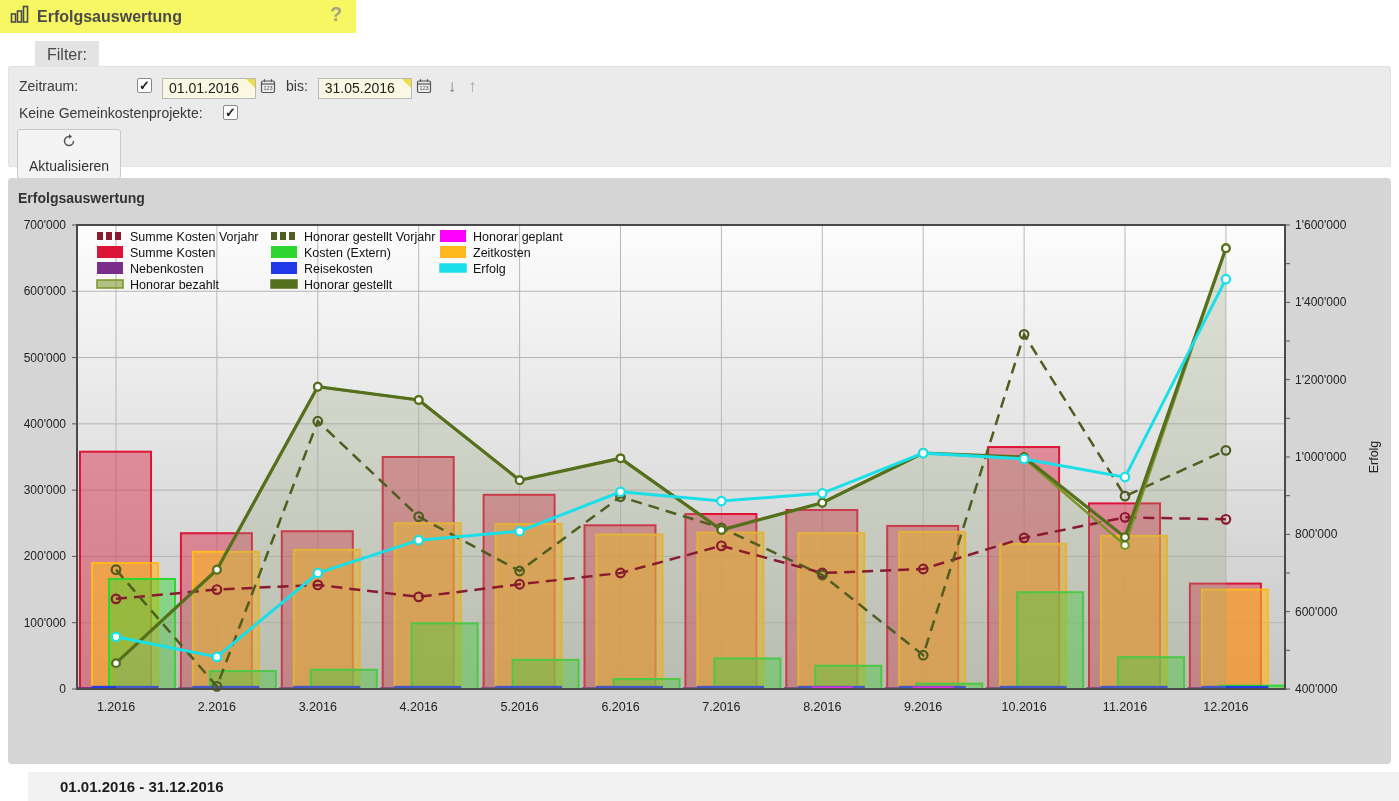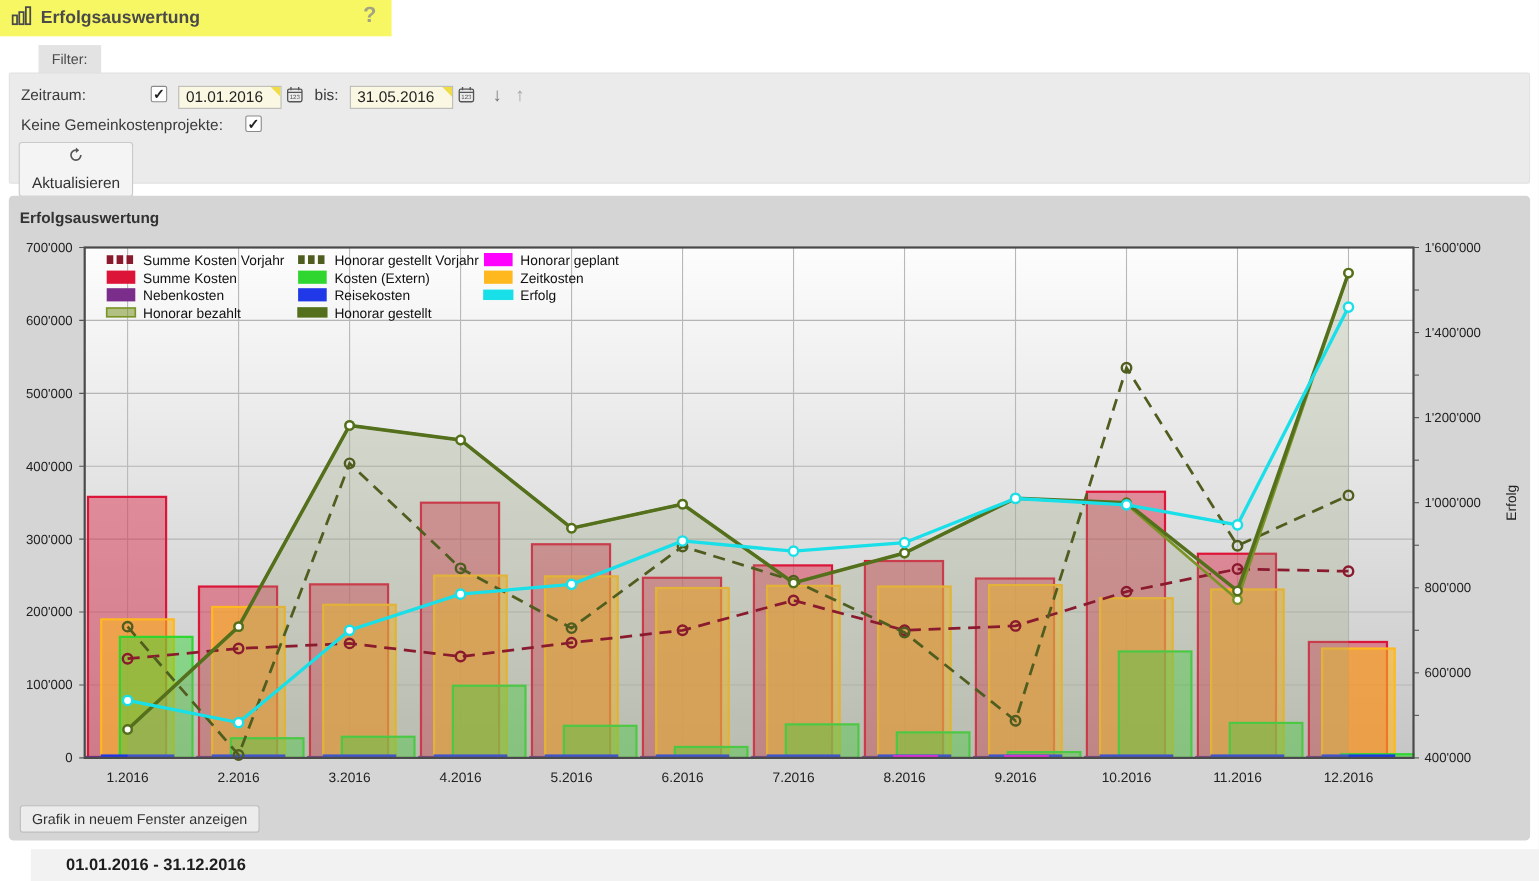"Filter:" .filter-tab { font-size: 13px -> 16px }
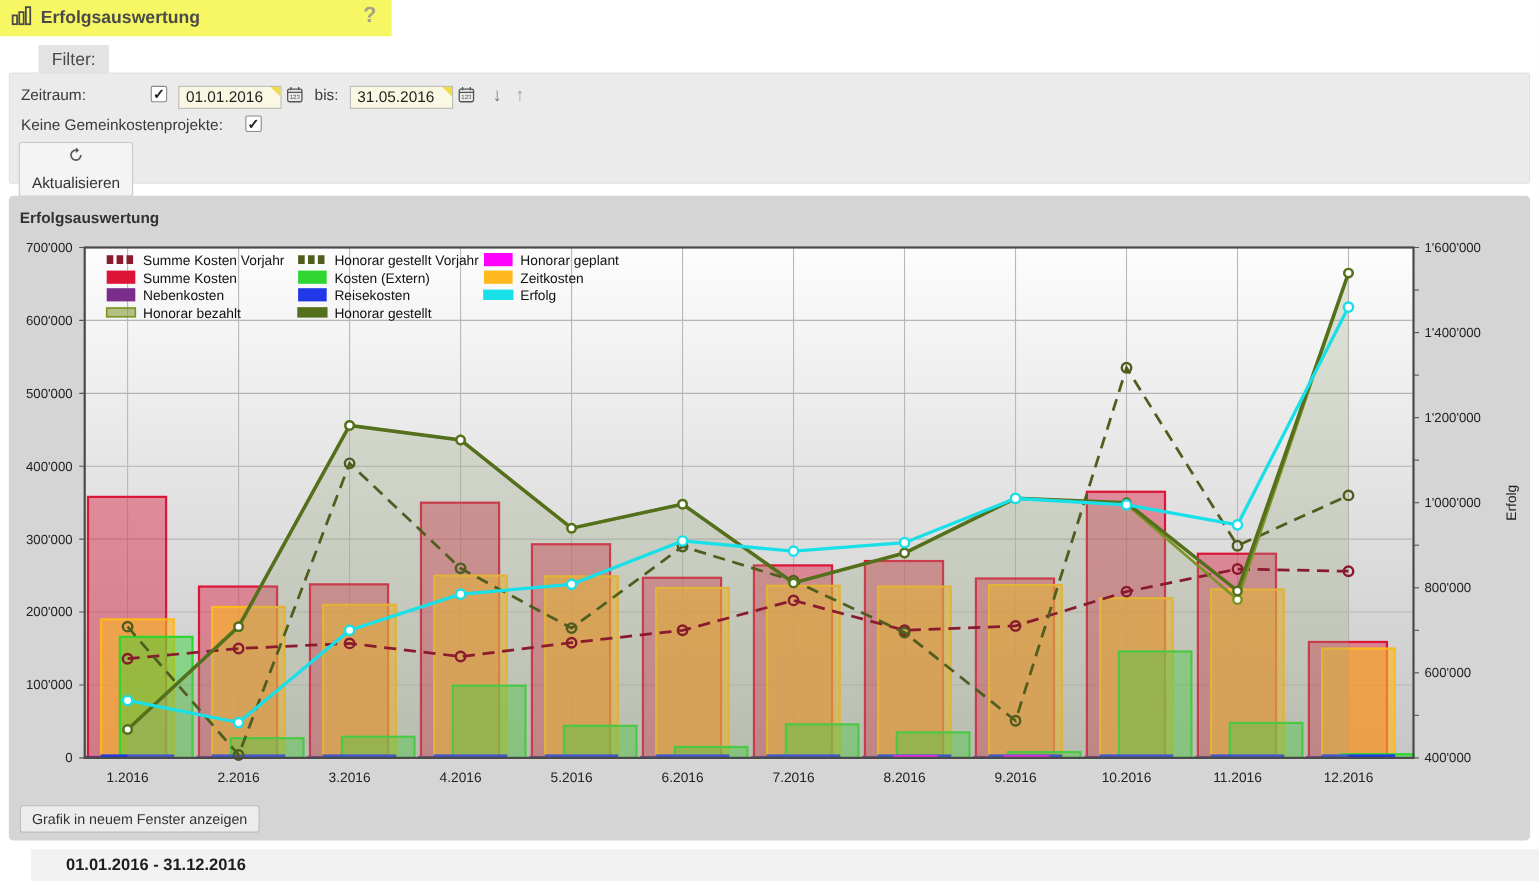"Grafik in neuem Fenster anzeigen" button.open-win-btn { html: <button>Grafik in neuem Fenster anzeigen</button> -> none }
